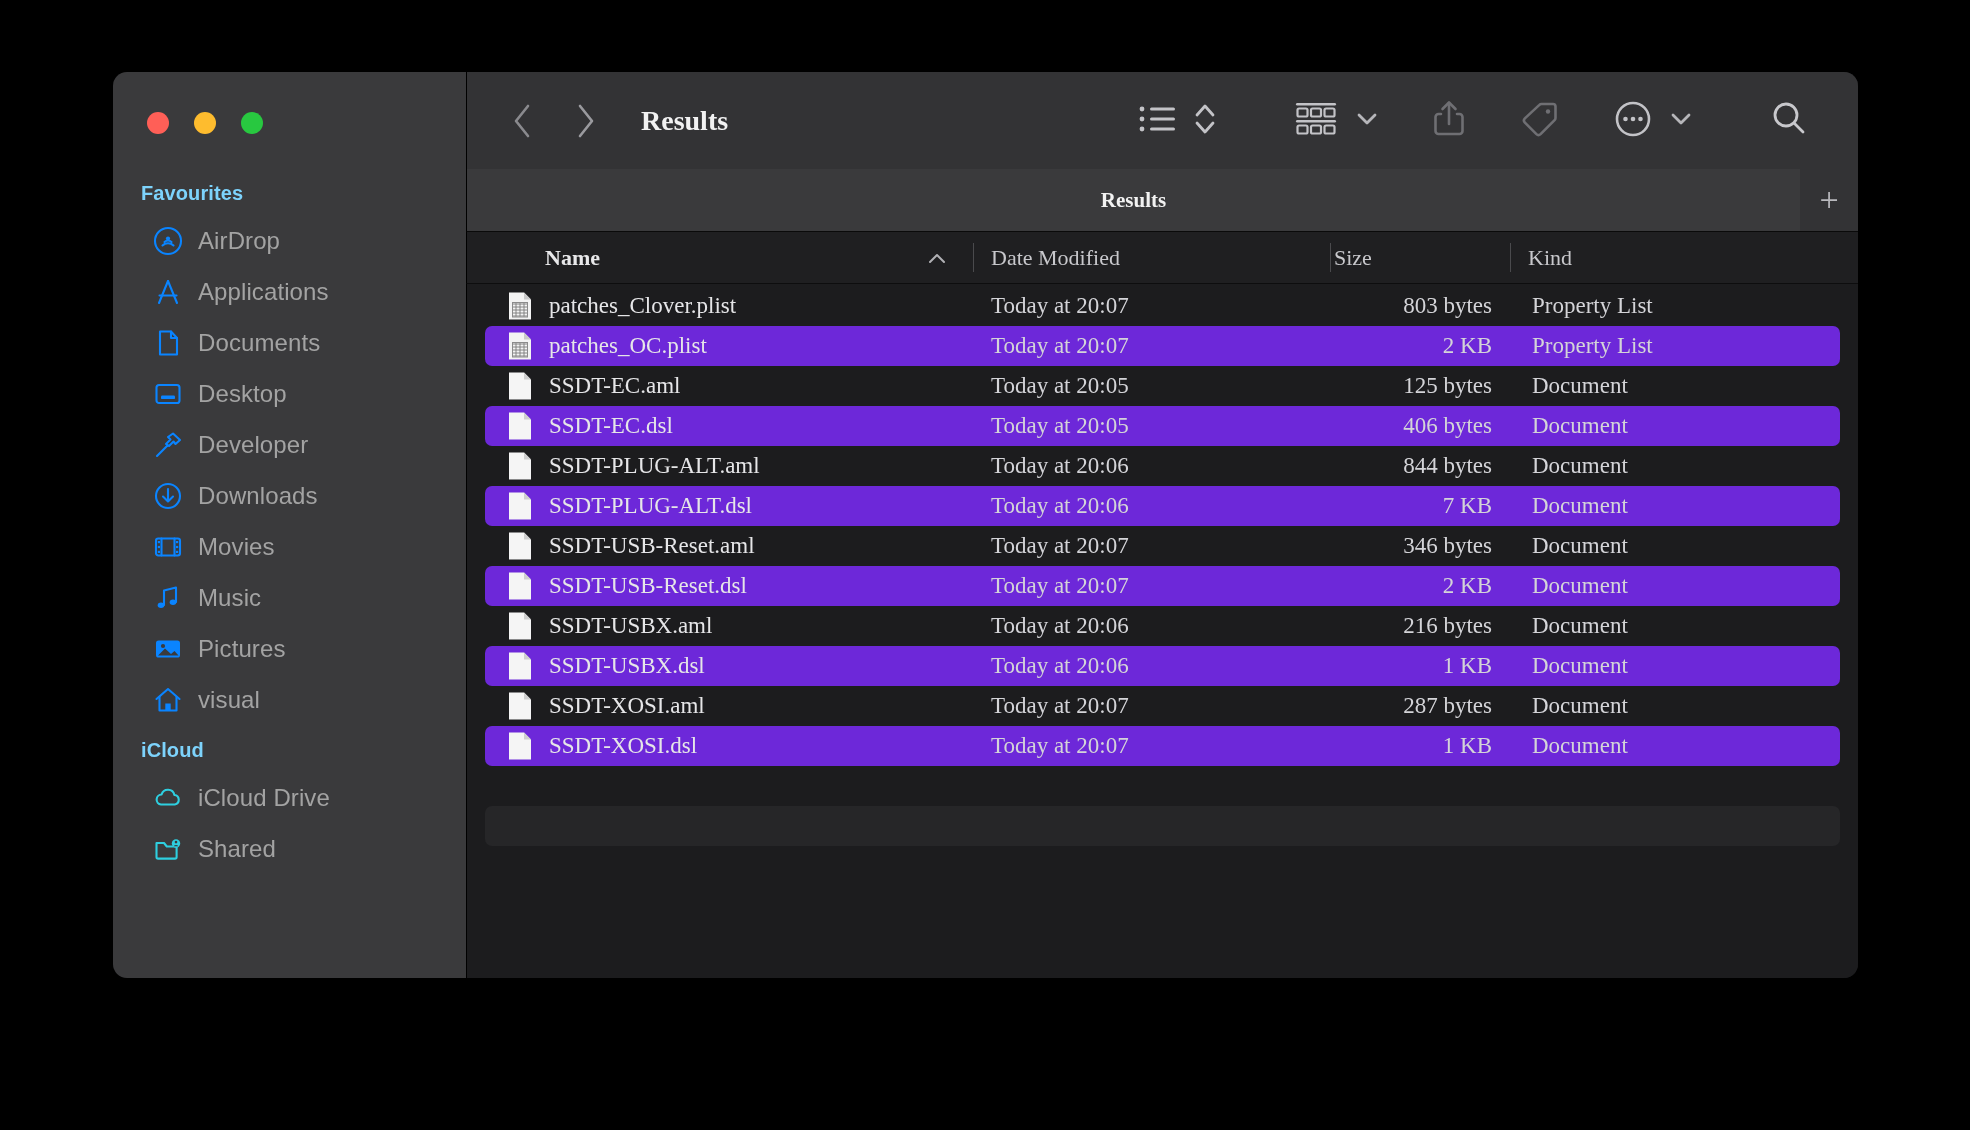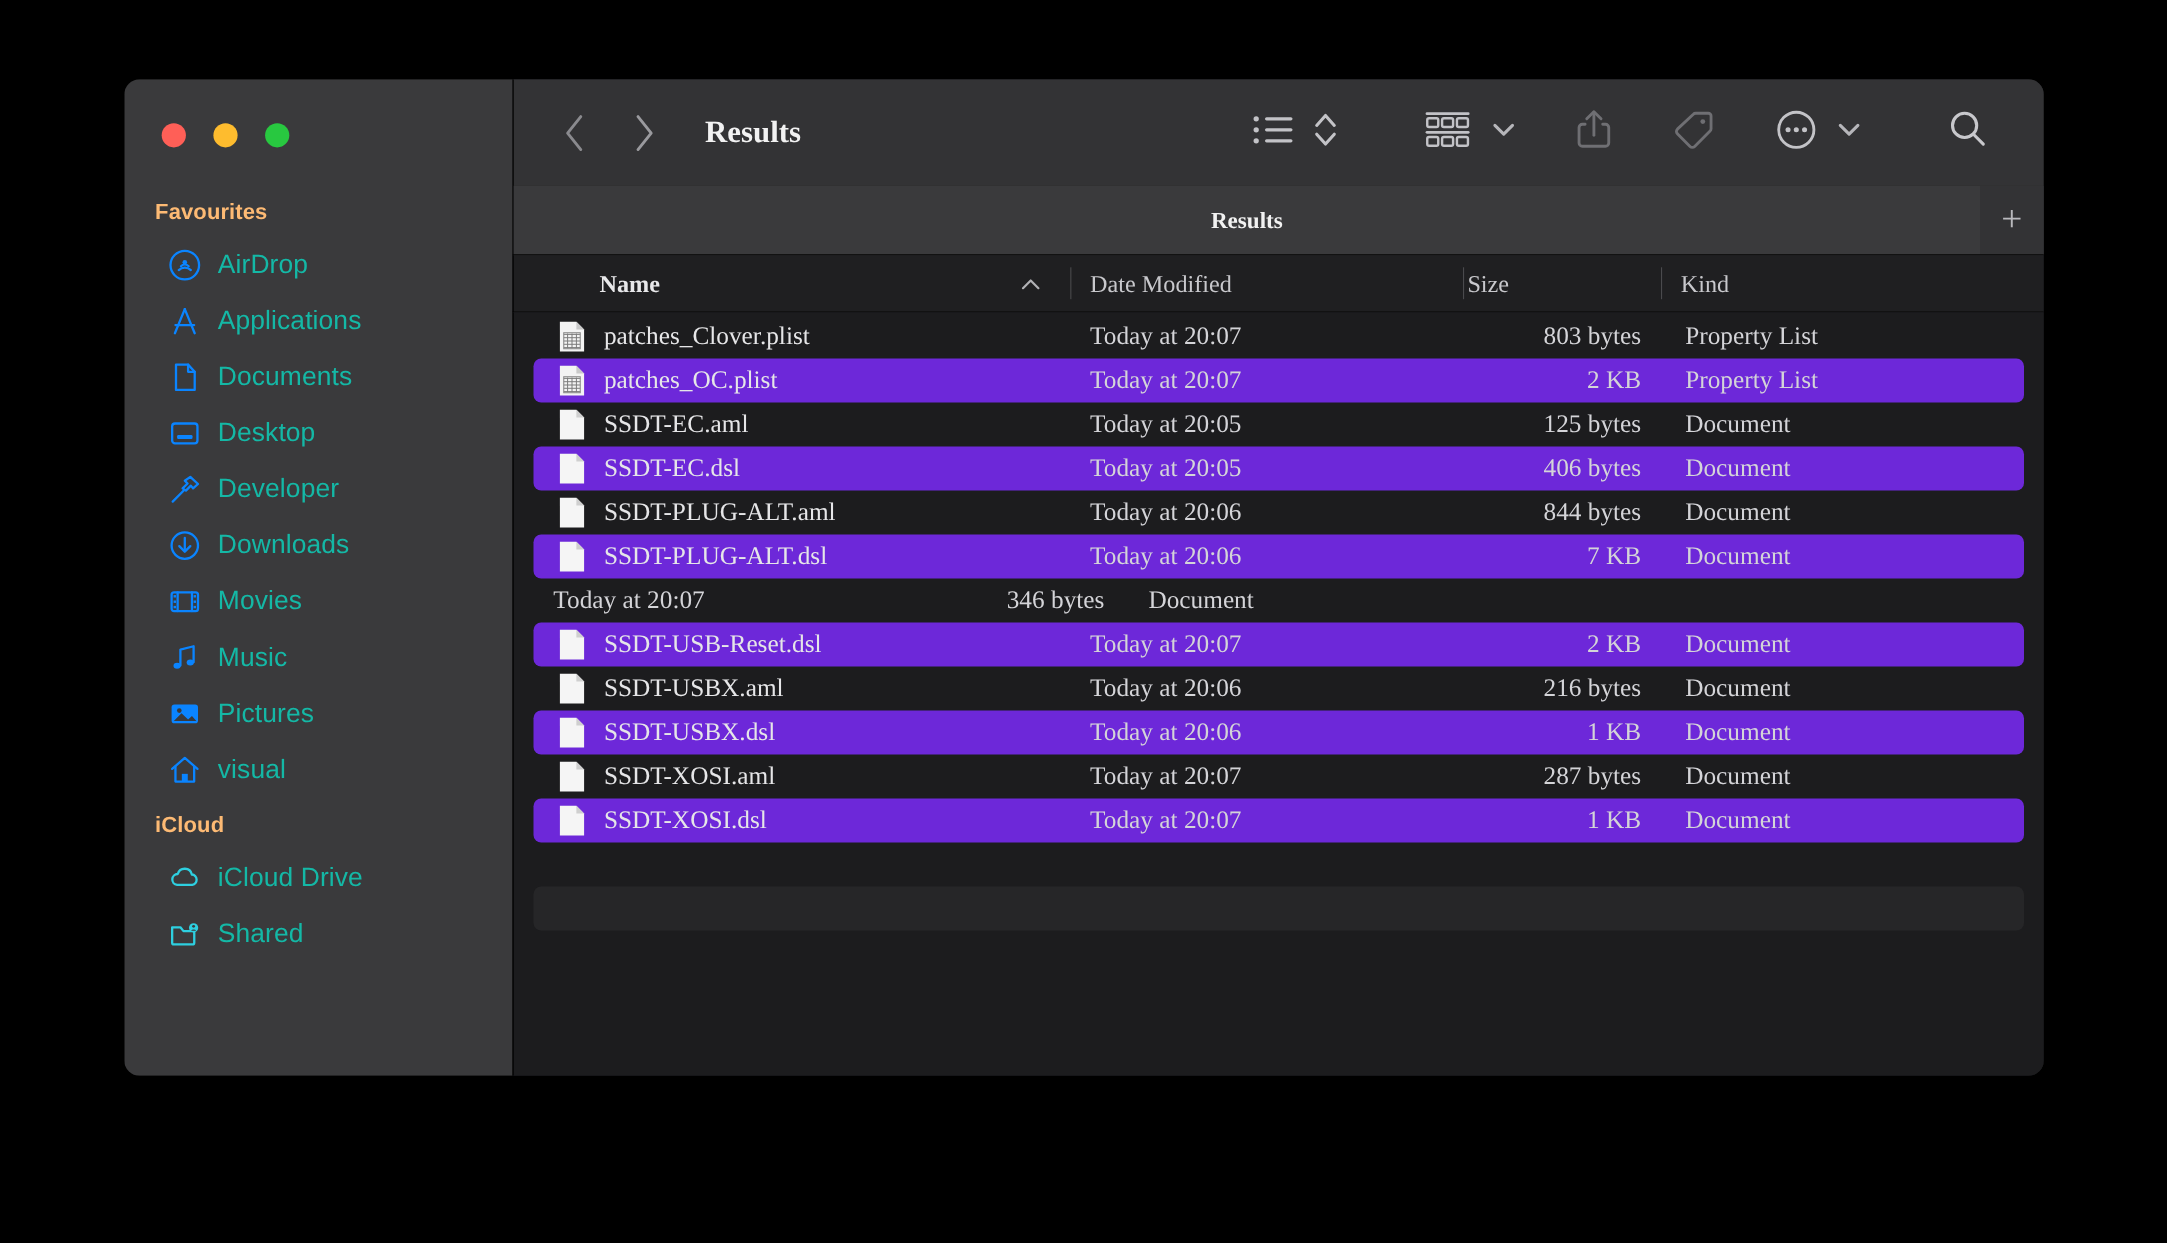"Favourites" .side-section-title { color: #fdba74 -> #7dd3fc }
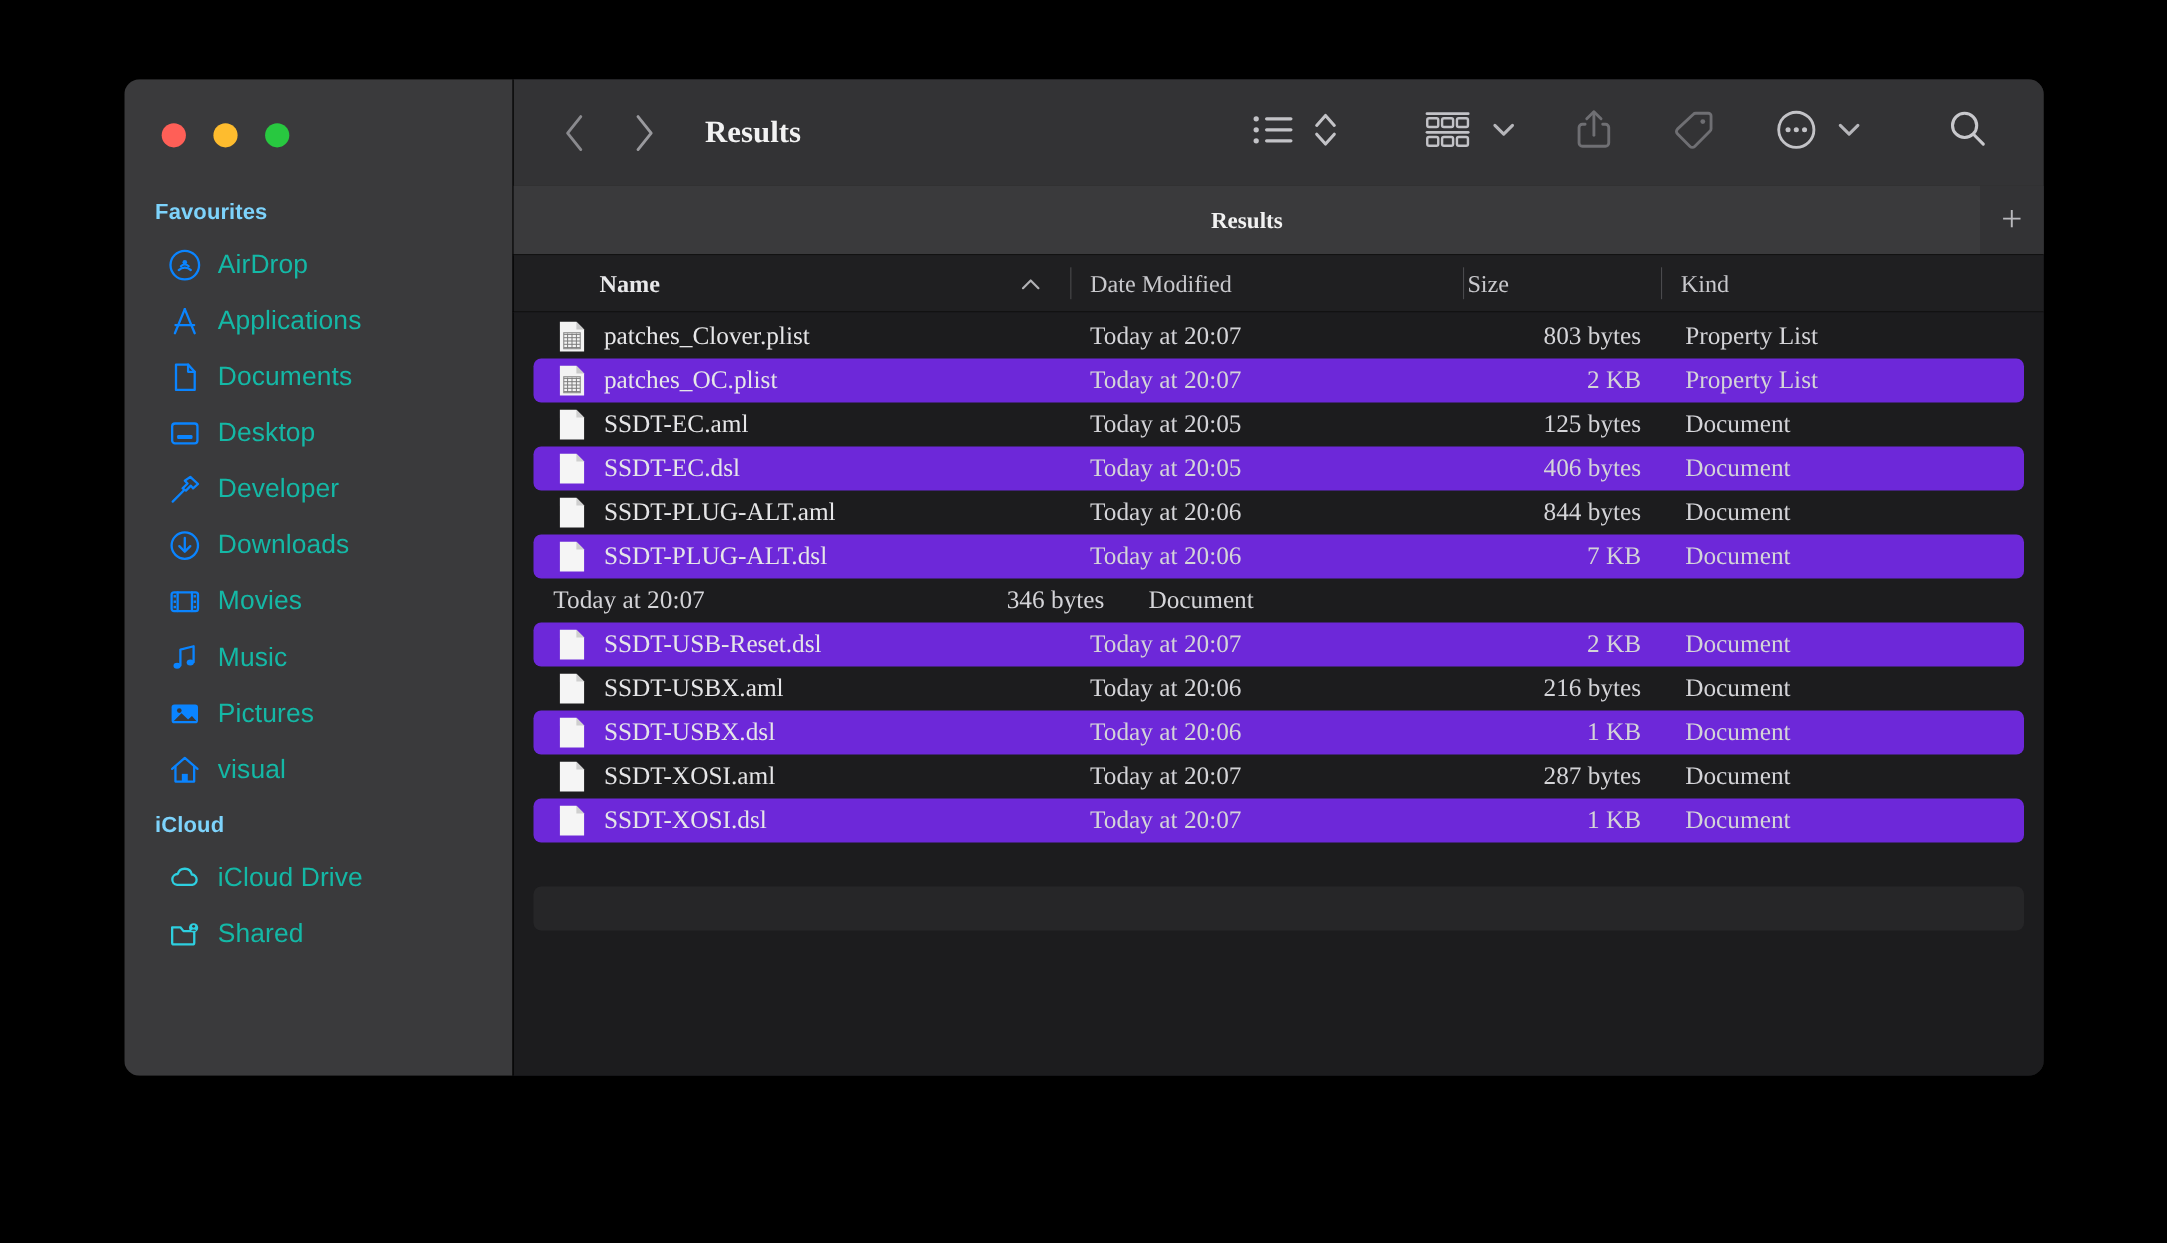"AirDrop" .side-label { color: #14b8a6 -> #a3a3a3 }
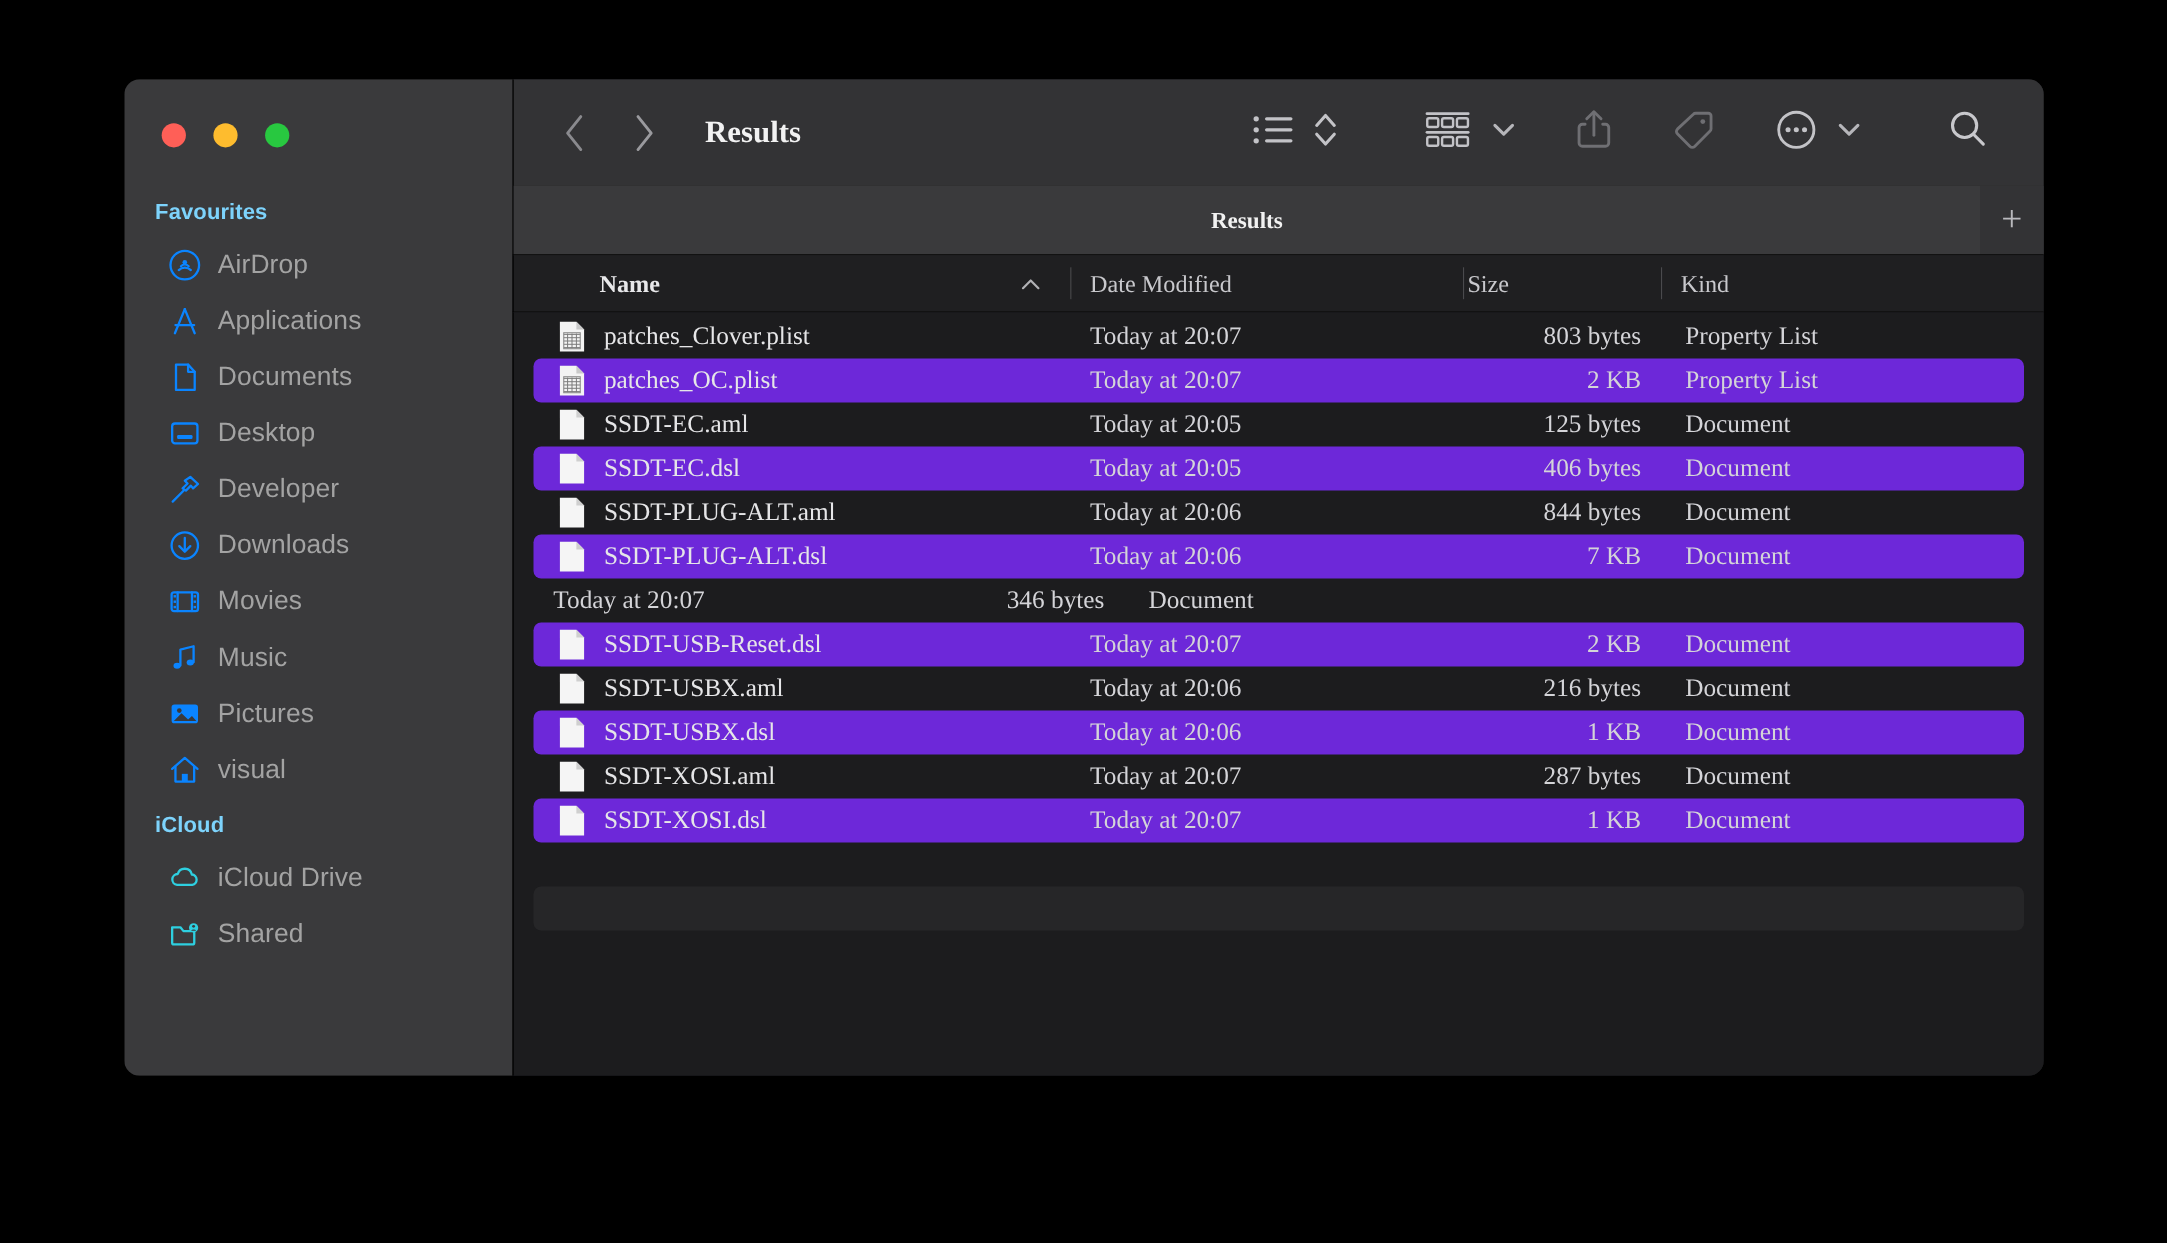"SSDT-USB-Reset.aml" div.cell { html: none -> <div> <span><svg> <path></path> <path></path> </svg></span> <span>SSDT-USB-Reset.aml</span> </div> }
